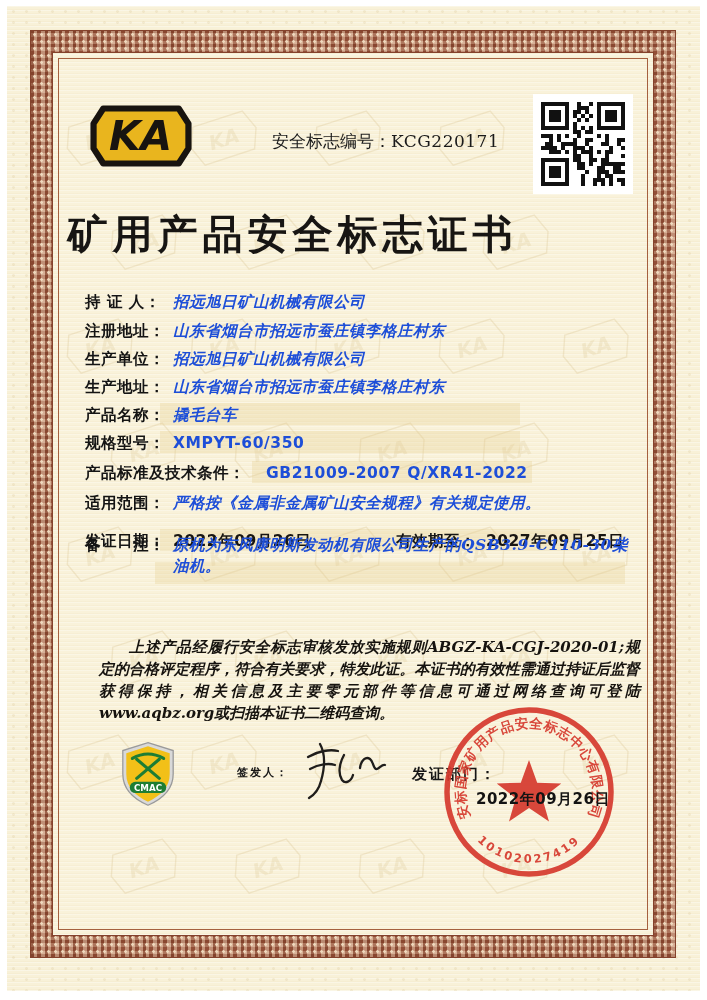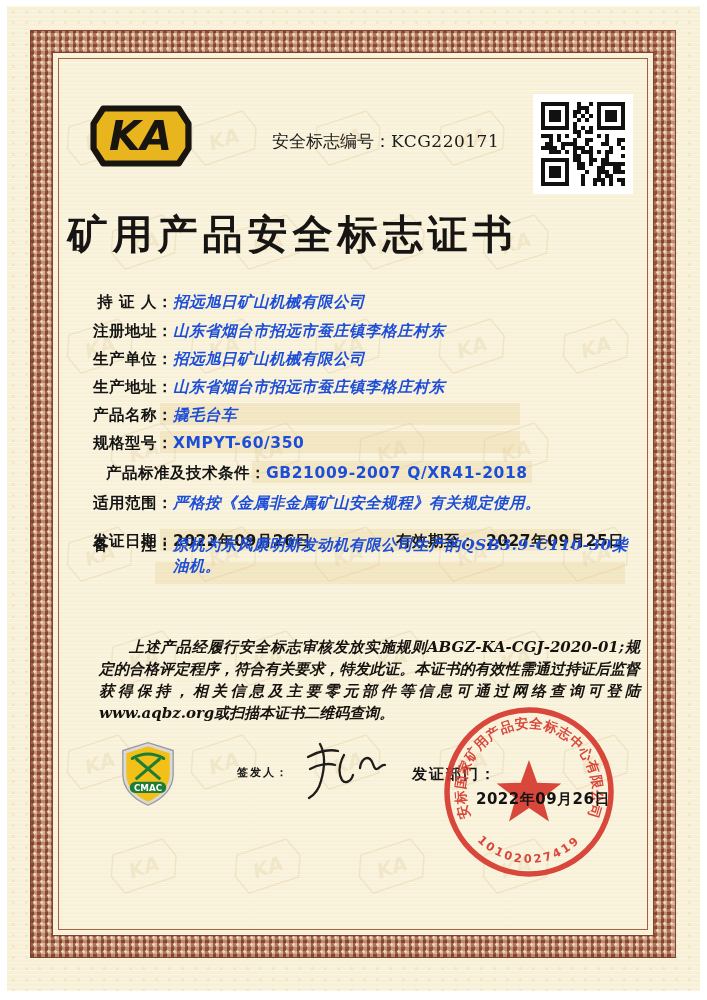"持 证 人：" .flabel { text-align: right -> none }
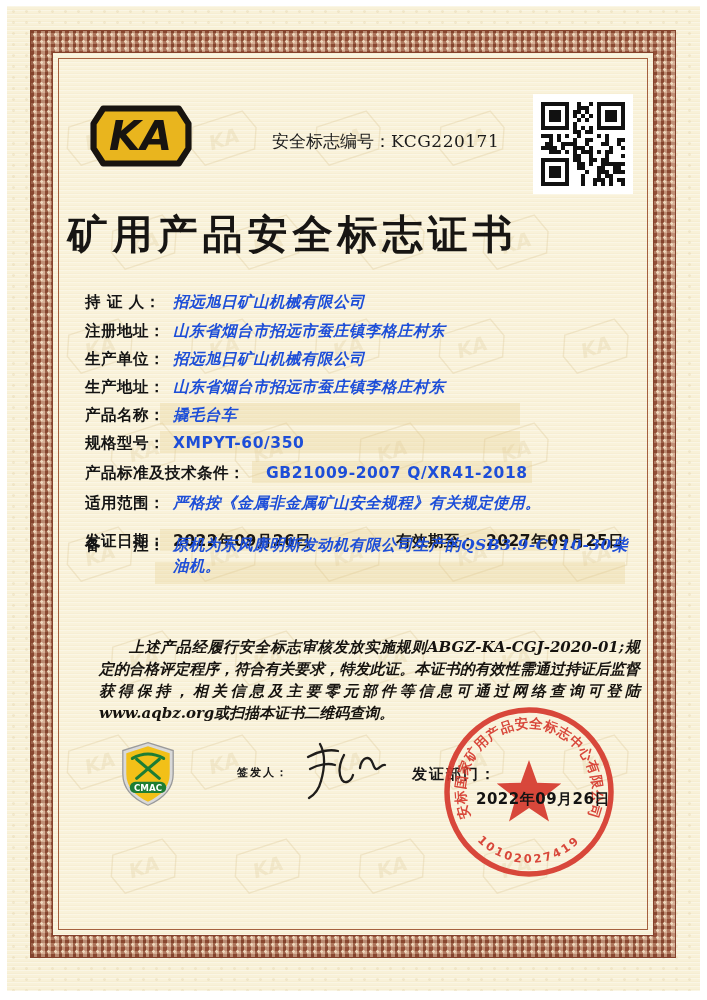"GB21009-2007 Q/XR41-2018" span.fvalue { text: Q/XR41-2018 -> Q/XR41-2022 }
